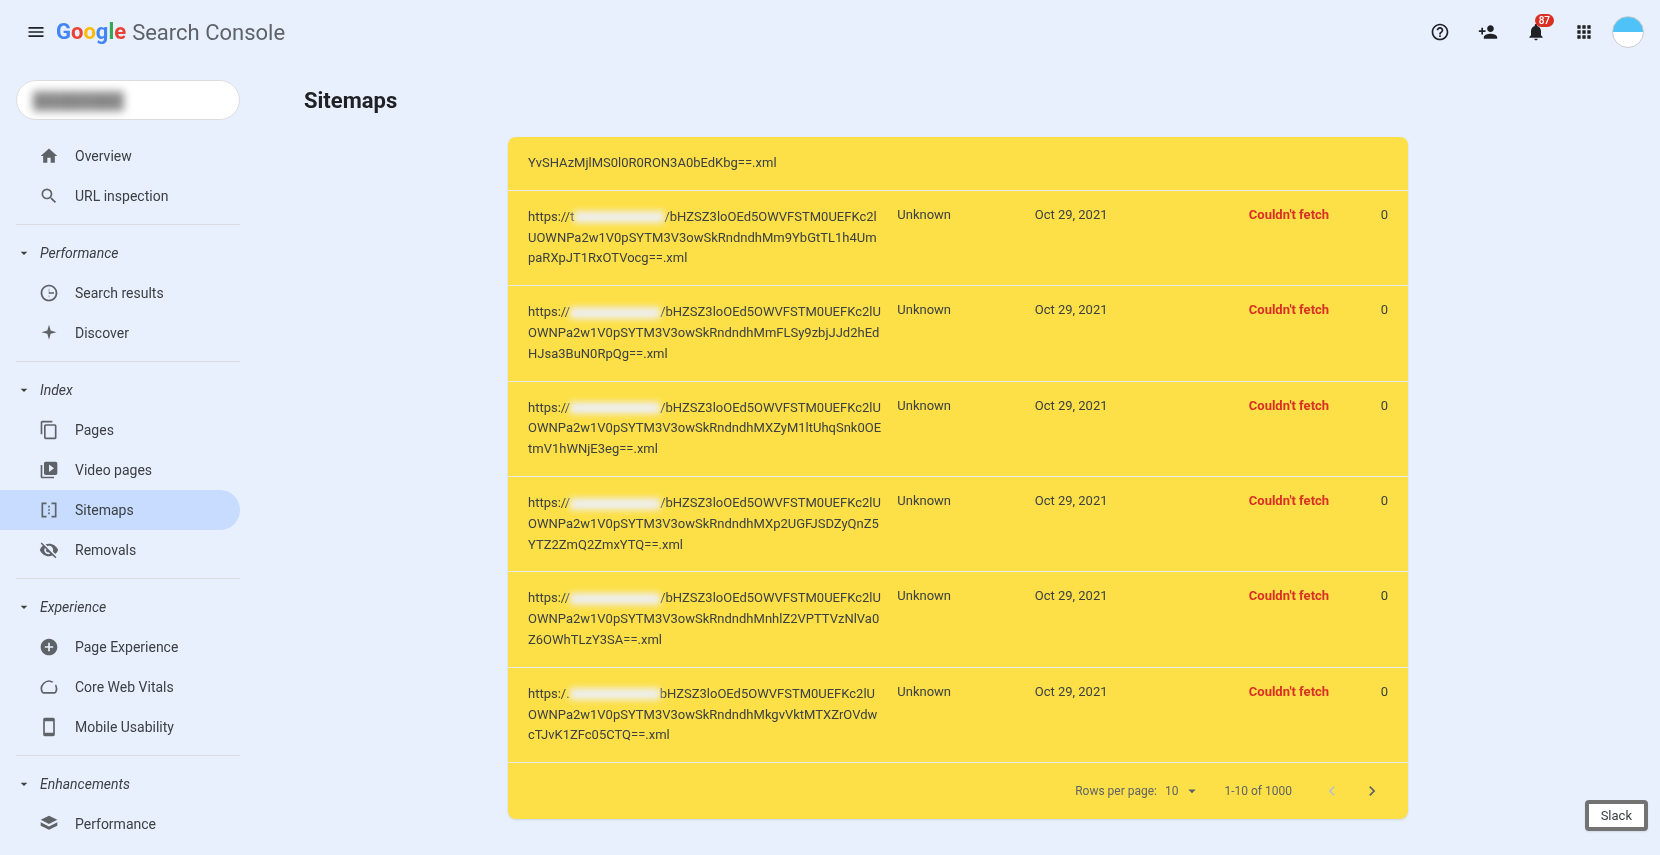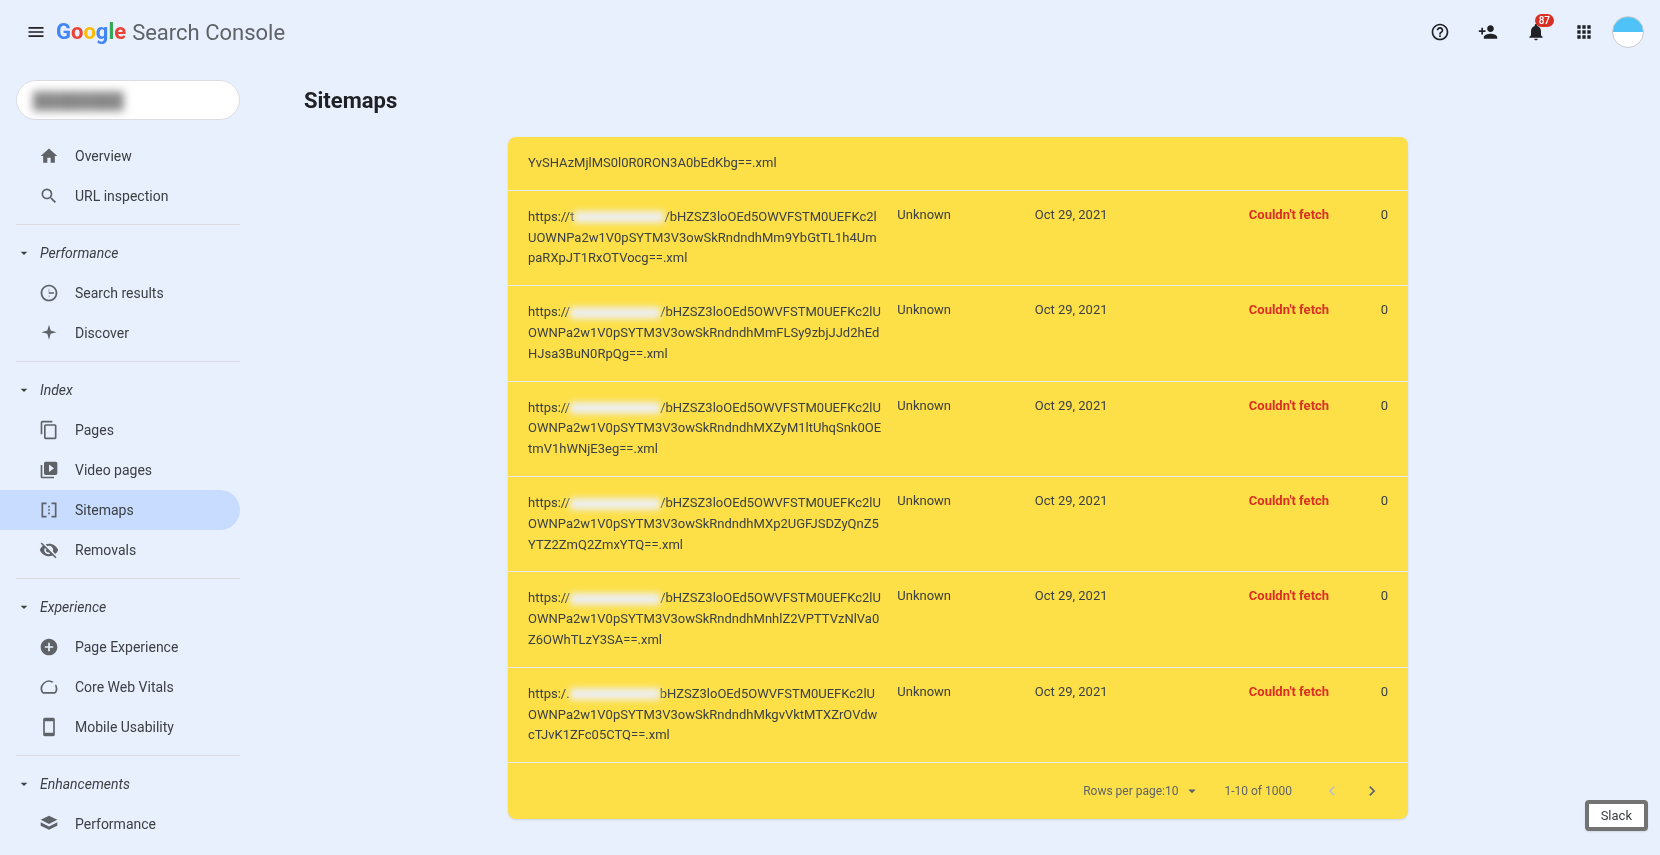"Rows per page:" .rows-select { gap: 0 -> 8px }
